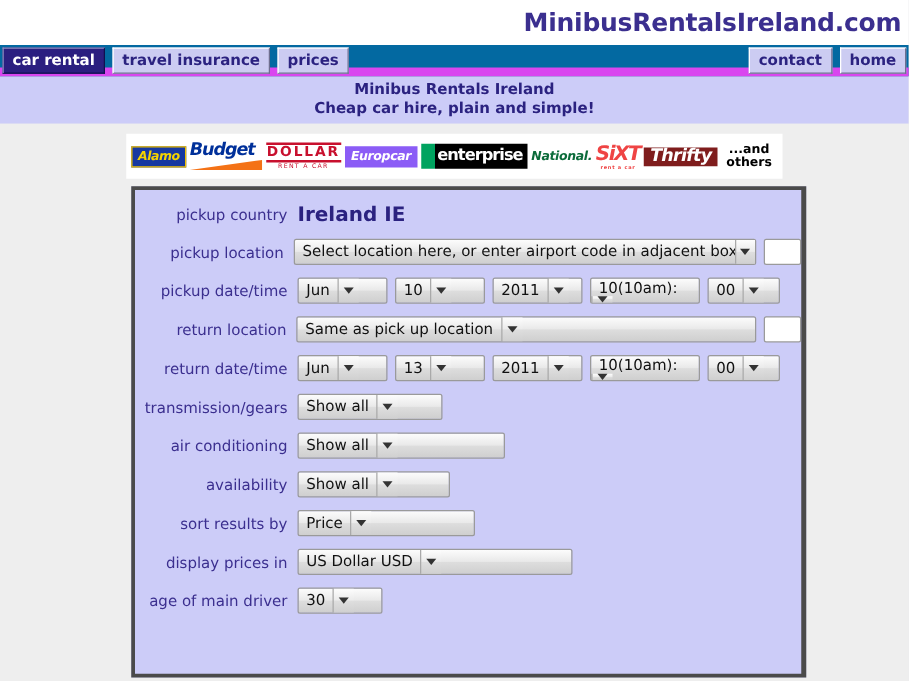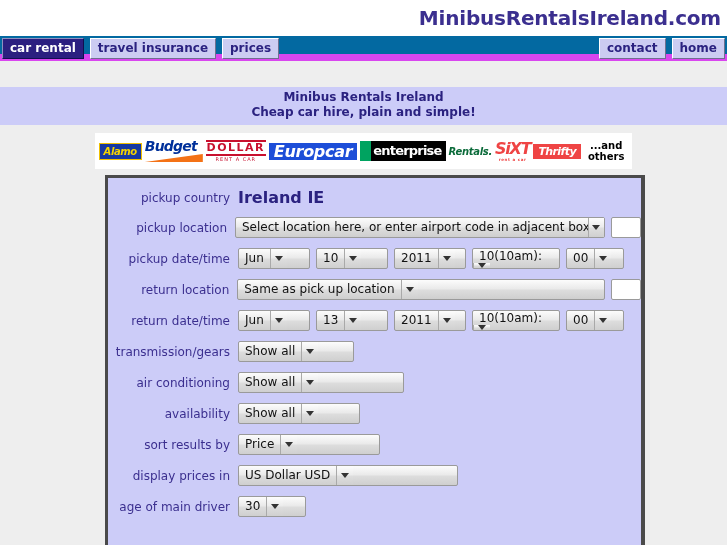"Minibus Rentals Ireland" .banner { margin-top: 26px -> none }
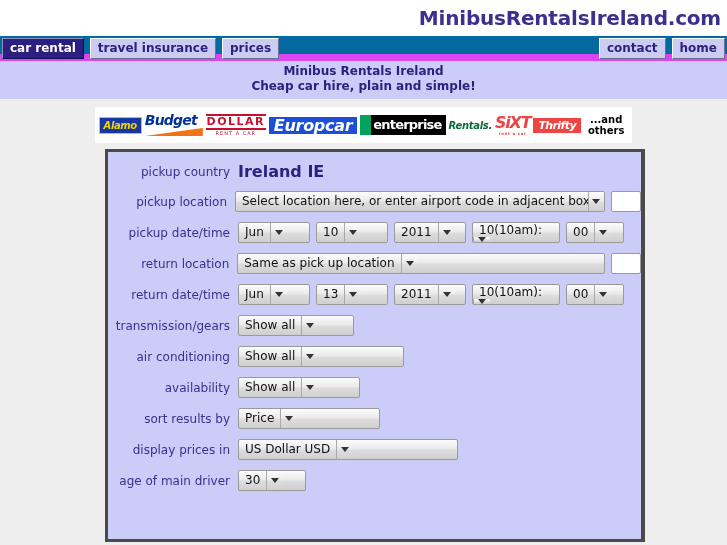"Europcar" .lg-europcar { background: #1d4ed8 -> #8b5cf6; font-size: 16px -> 10px }
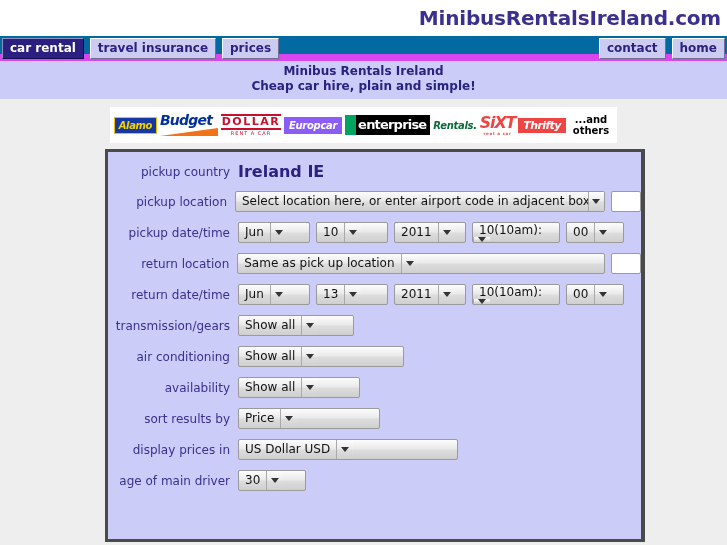"Rentals." div.lg-national { text: Rentals -> National }
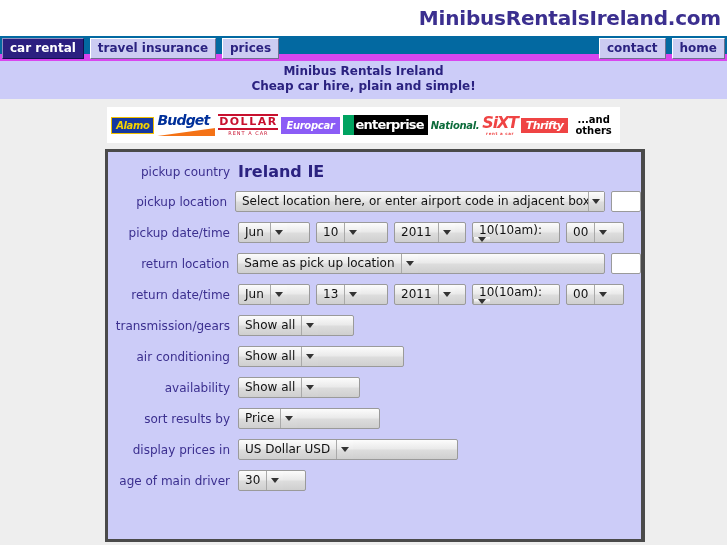"Thrifty" .lg-thrifty { background: #ef4444 -> #7f1d1d; font-size: 11px -> 14px }
